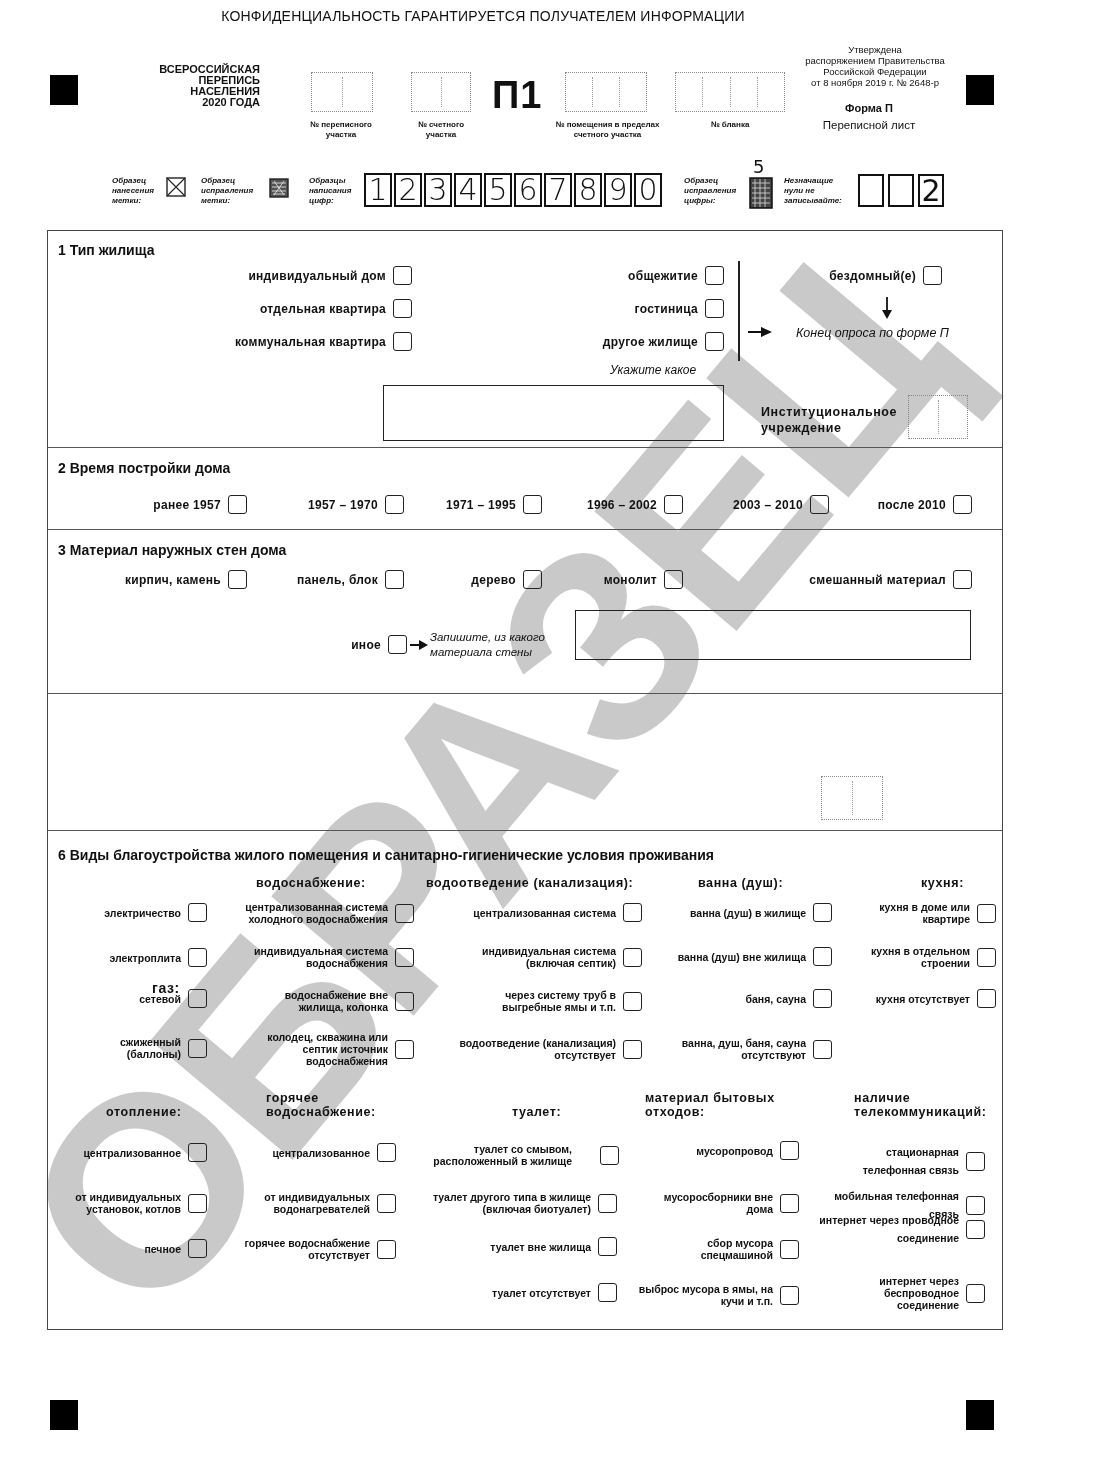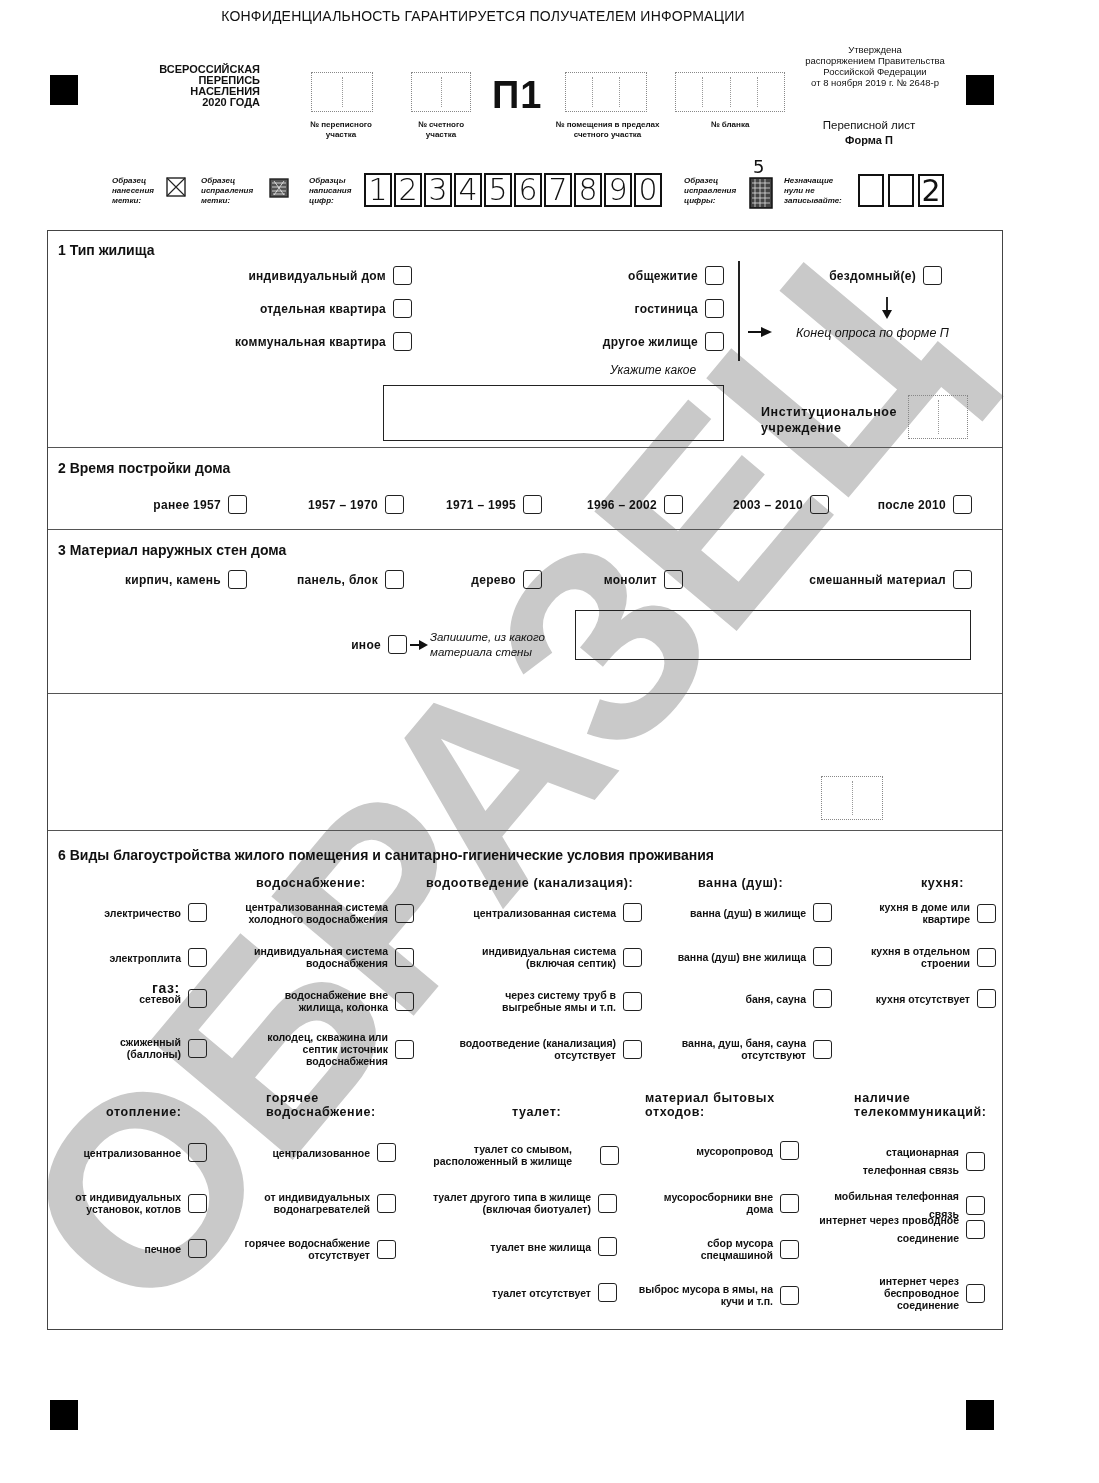"Форма П" .forma { margin-top: 32px -> none }
